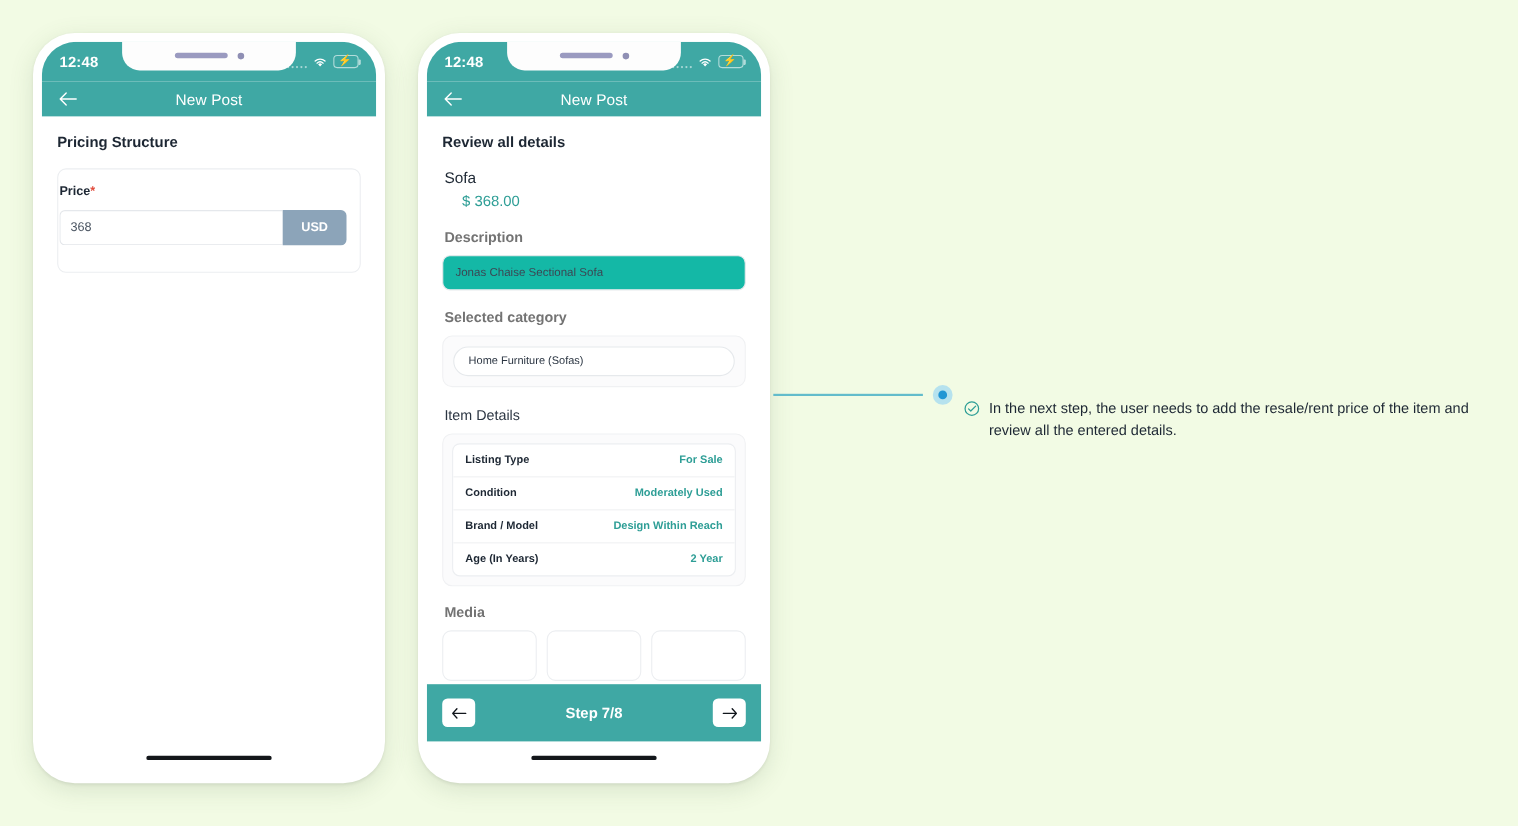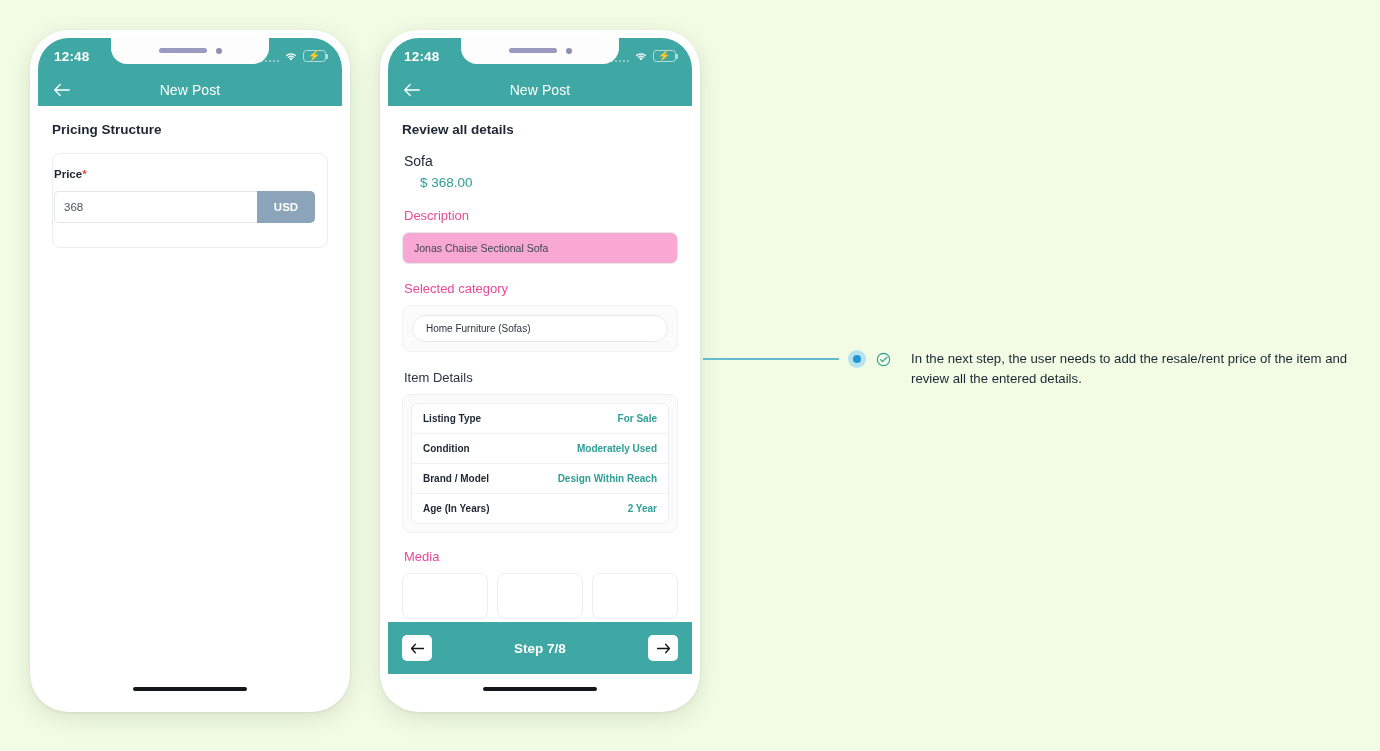"Description" .sub-head { color: #ec4899 -> #737373; font-weight: 400 -> 700 }
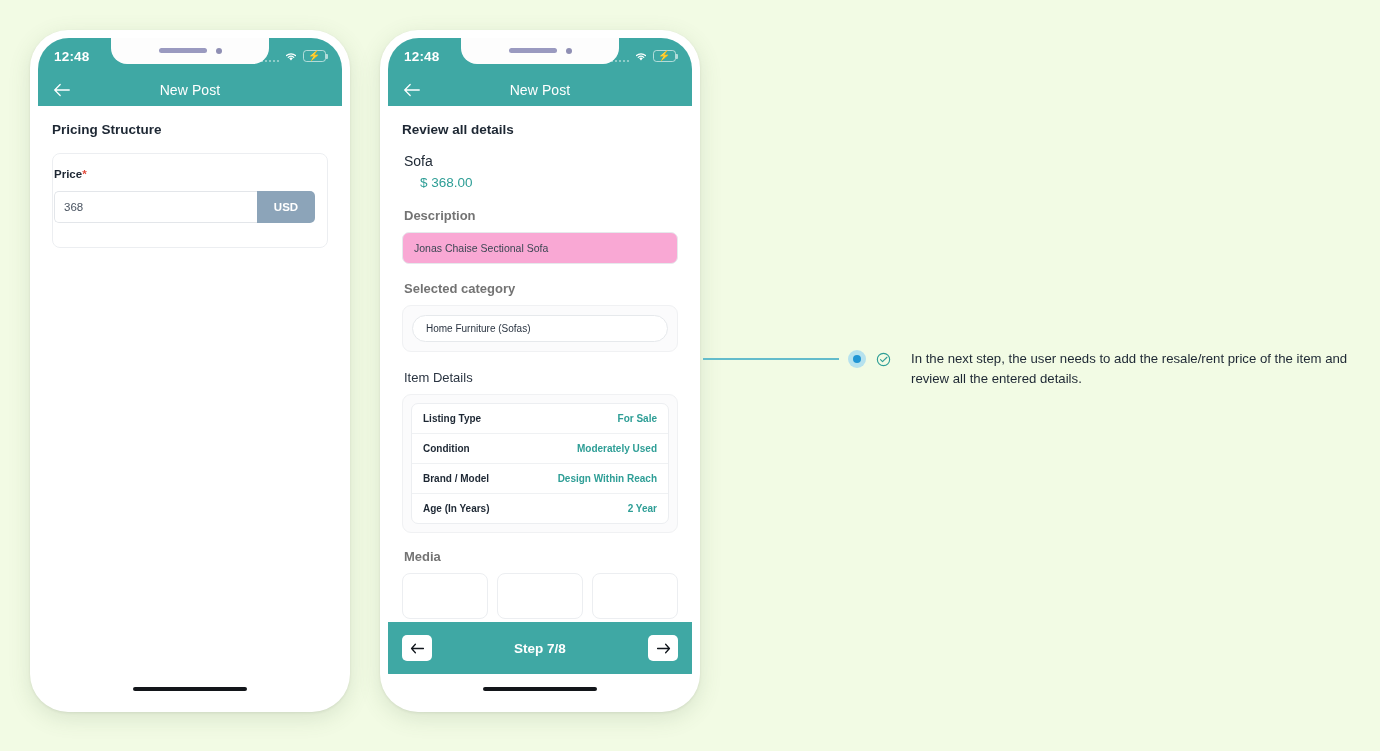"Jonas Chaise Sectional Sofa" .desc-box { background: #f9a8d4 -> #14b8a6 }
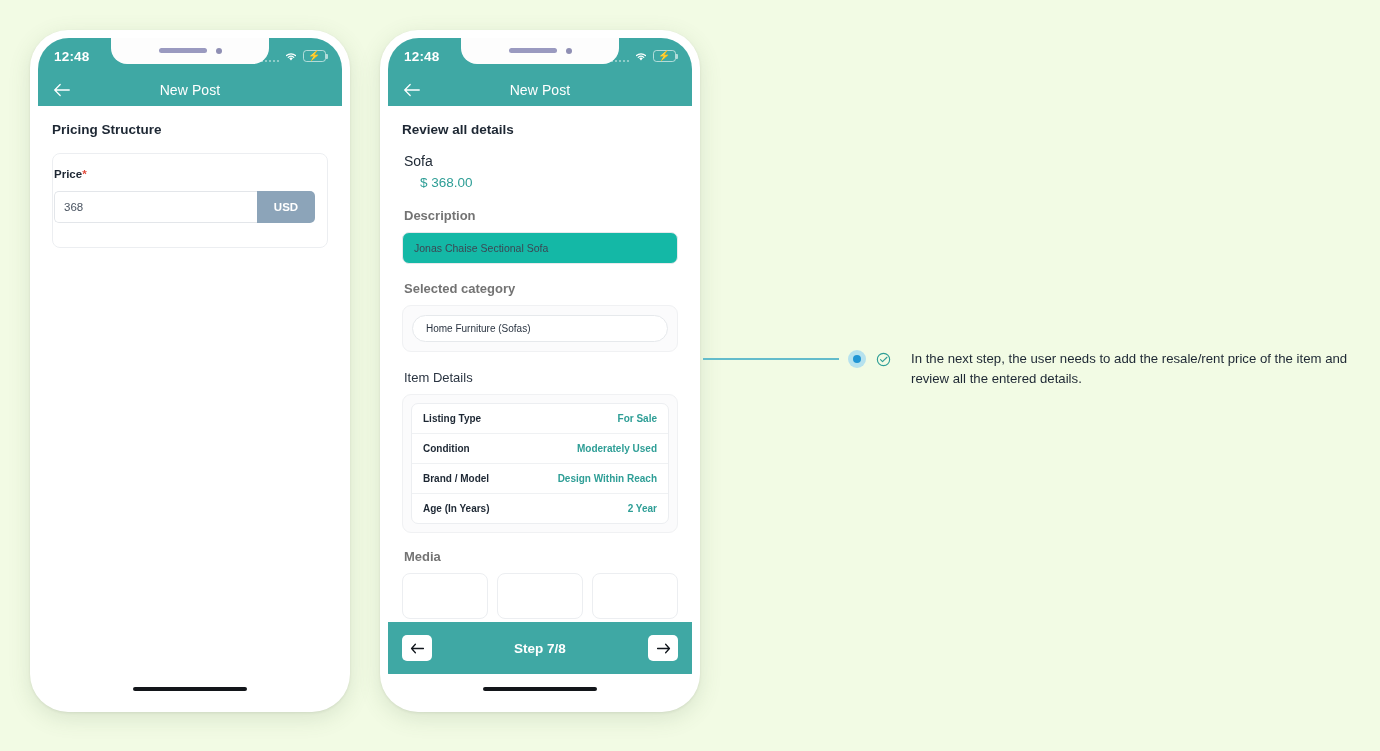"In the next step, the" .anno-block { gap: 20px -> 8px; top: 349px -> 361px }
